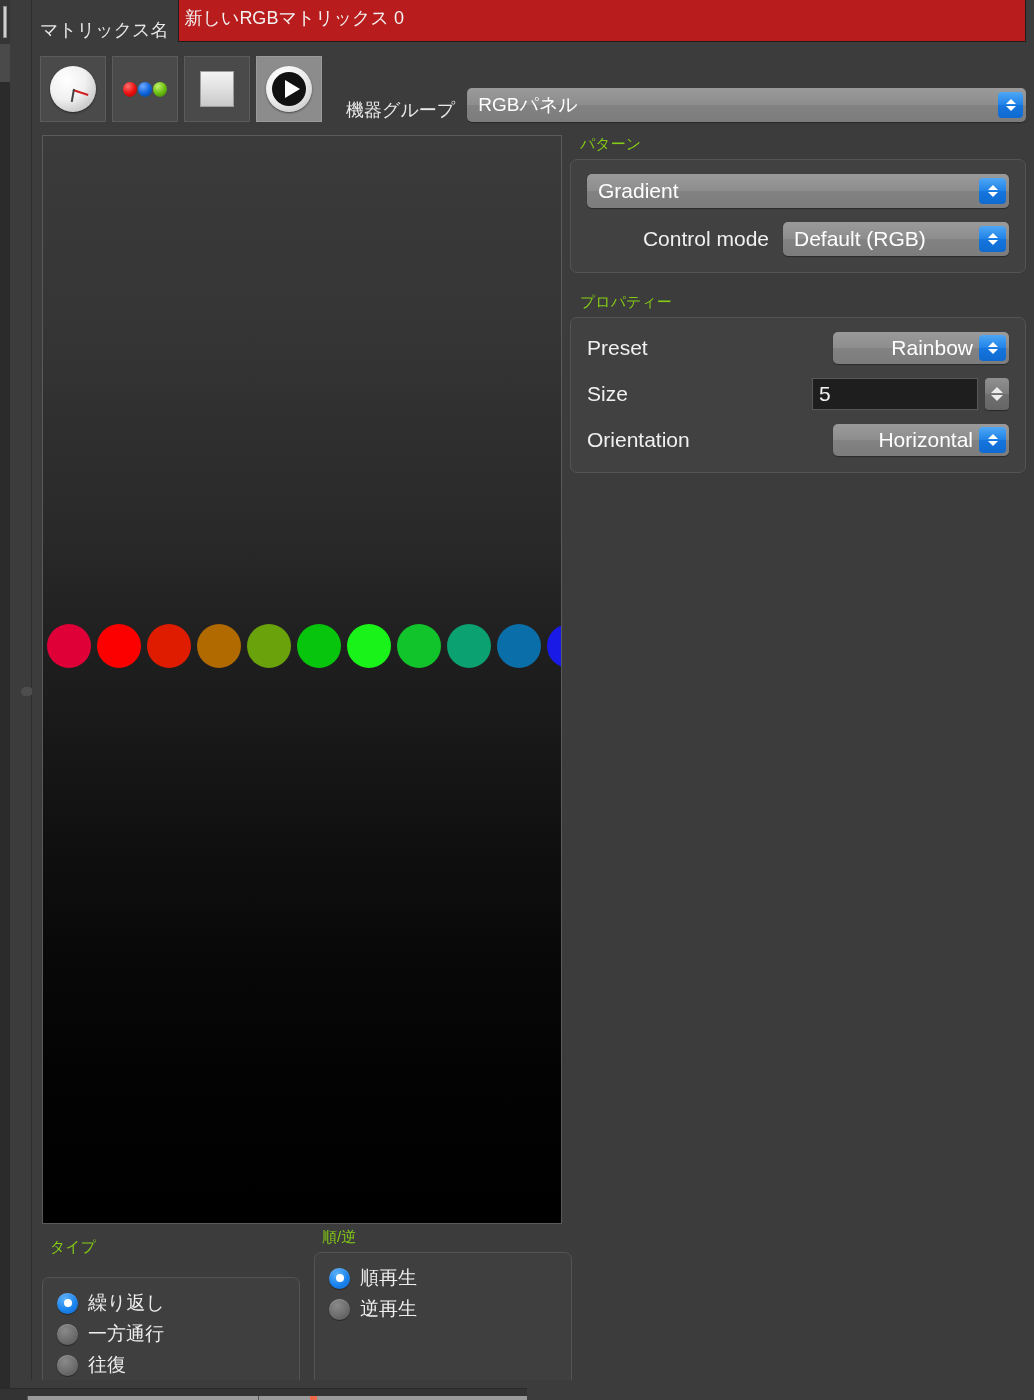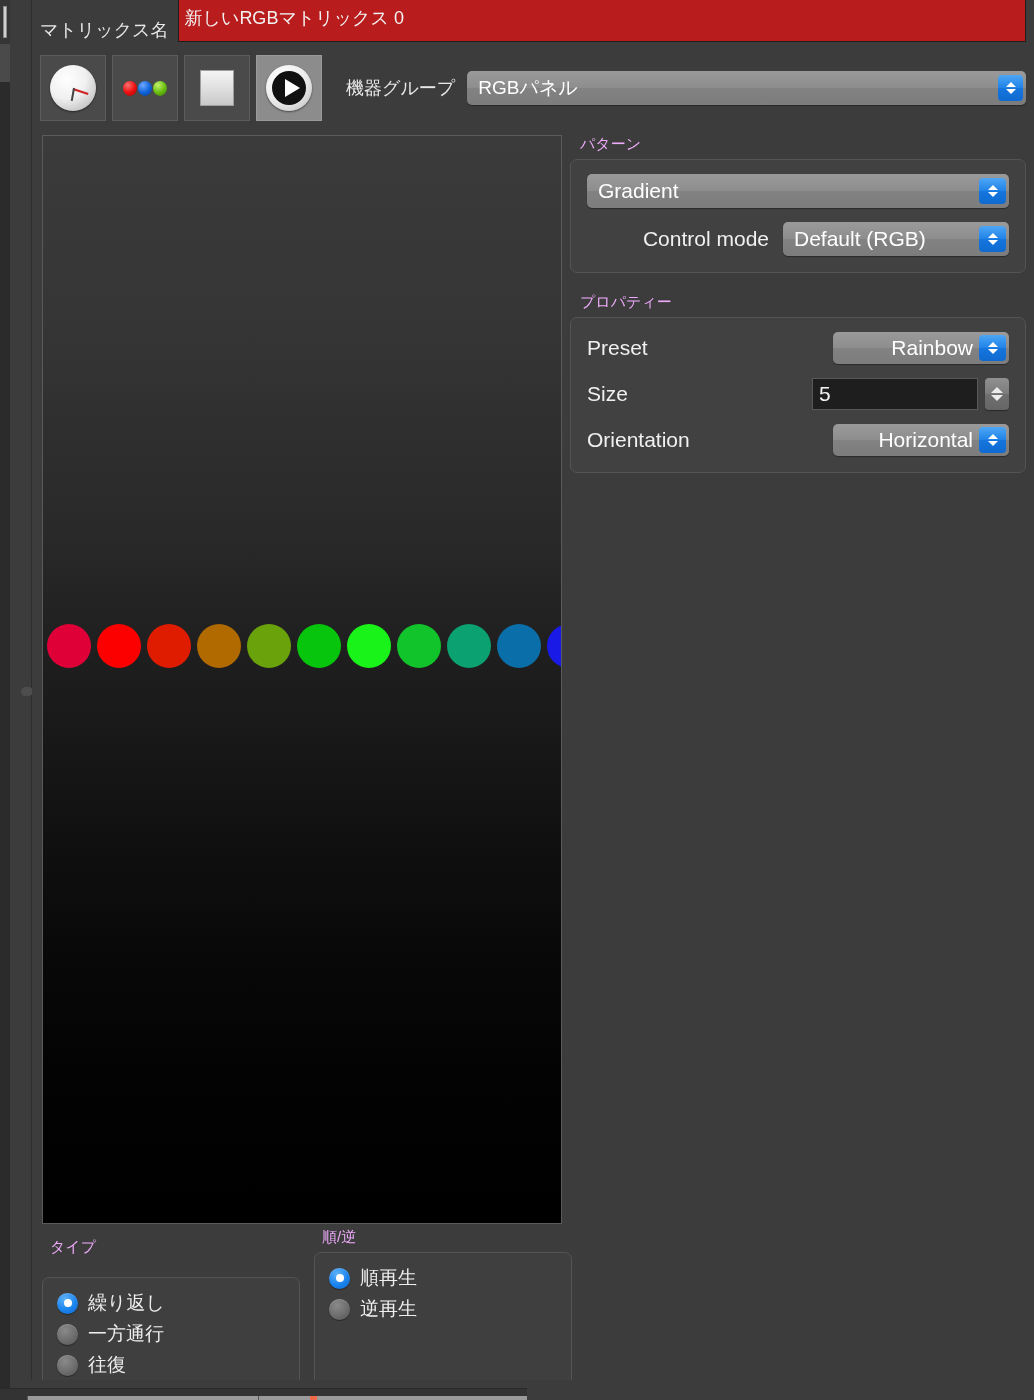"機器グループ" .toolbar-row { align-items: center -> flex-end }
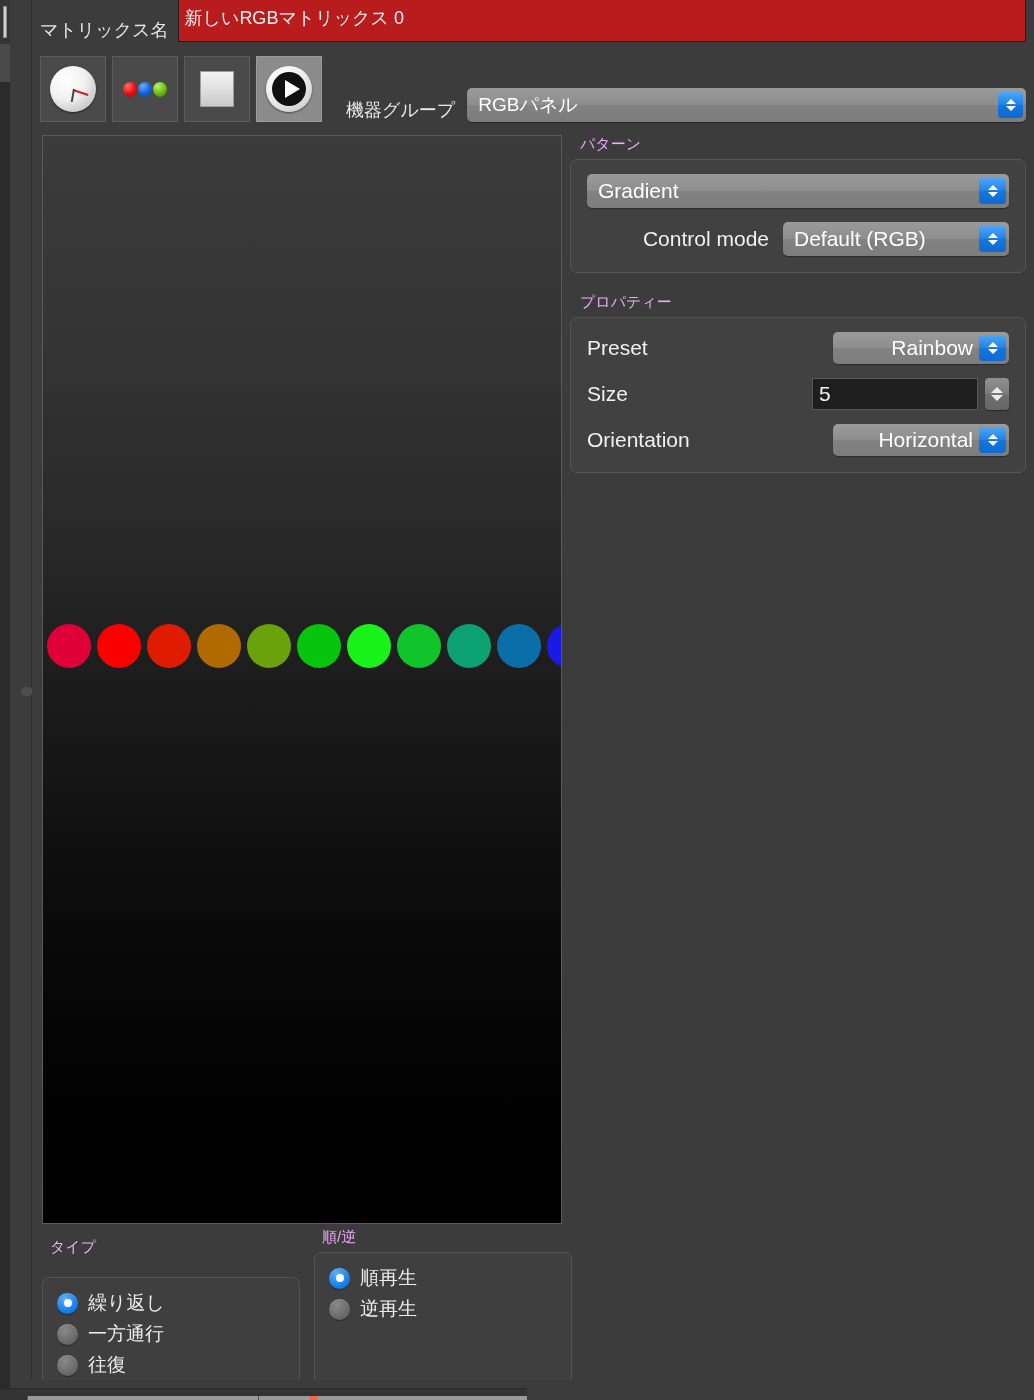"パターン" .grp-title { color: #f0abfc -> #84cc16 }
